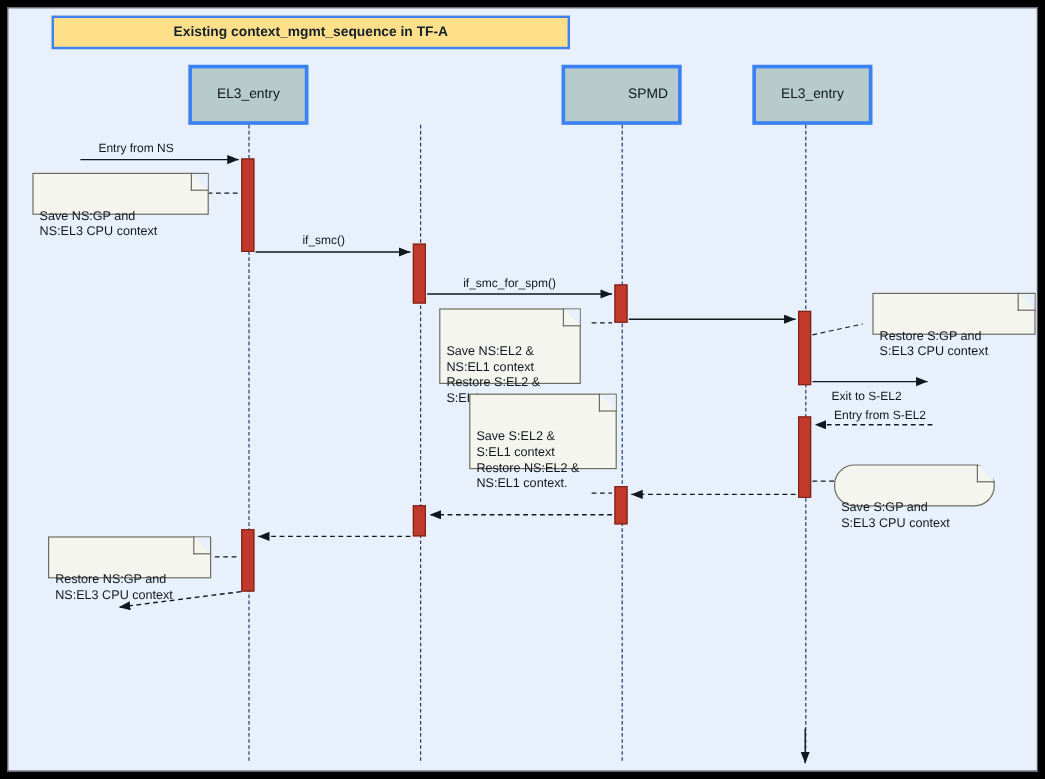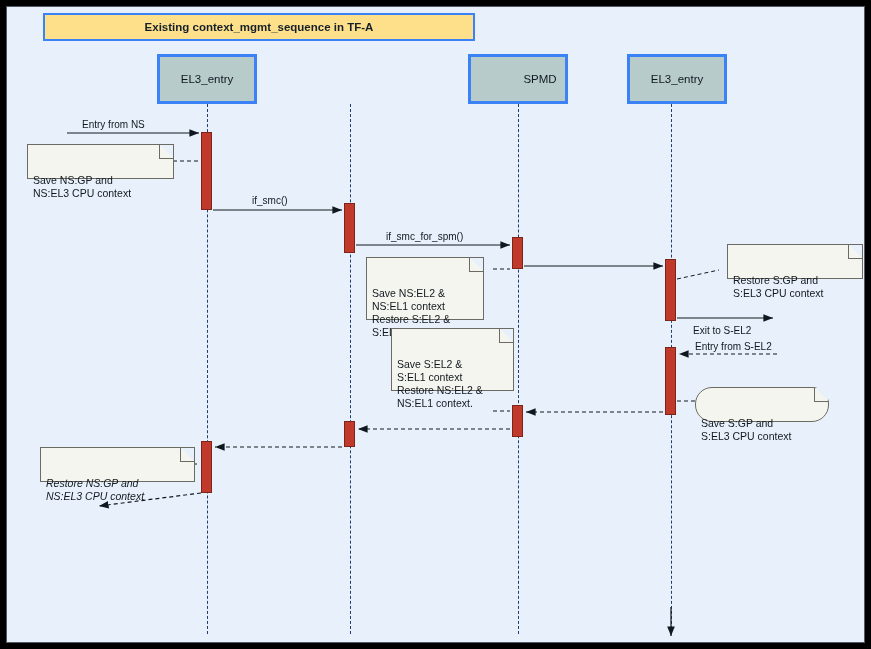"Restore NS:GP and" div.note { font-style: italic -> none; width: 155px -> 136px }
